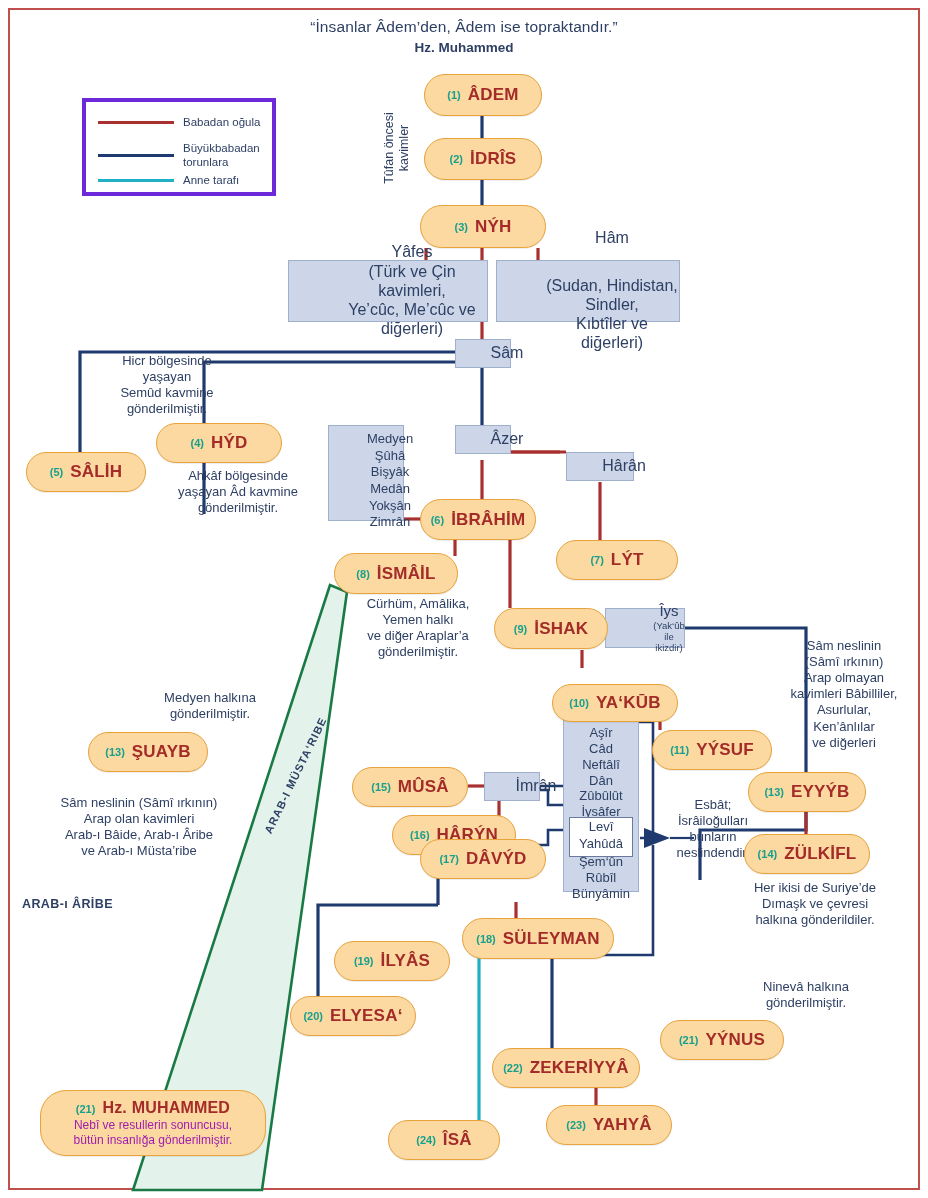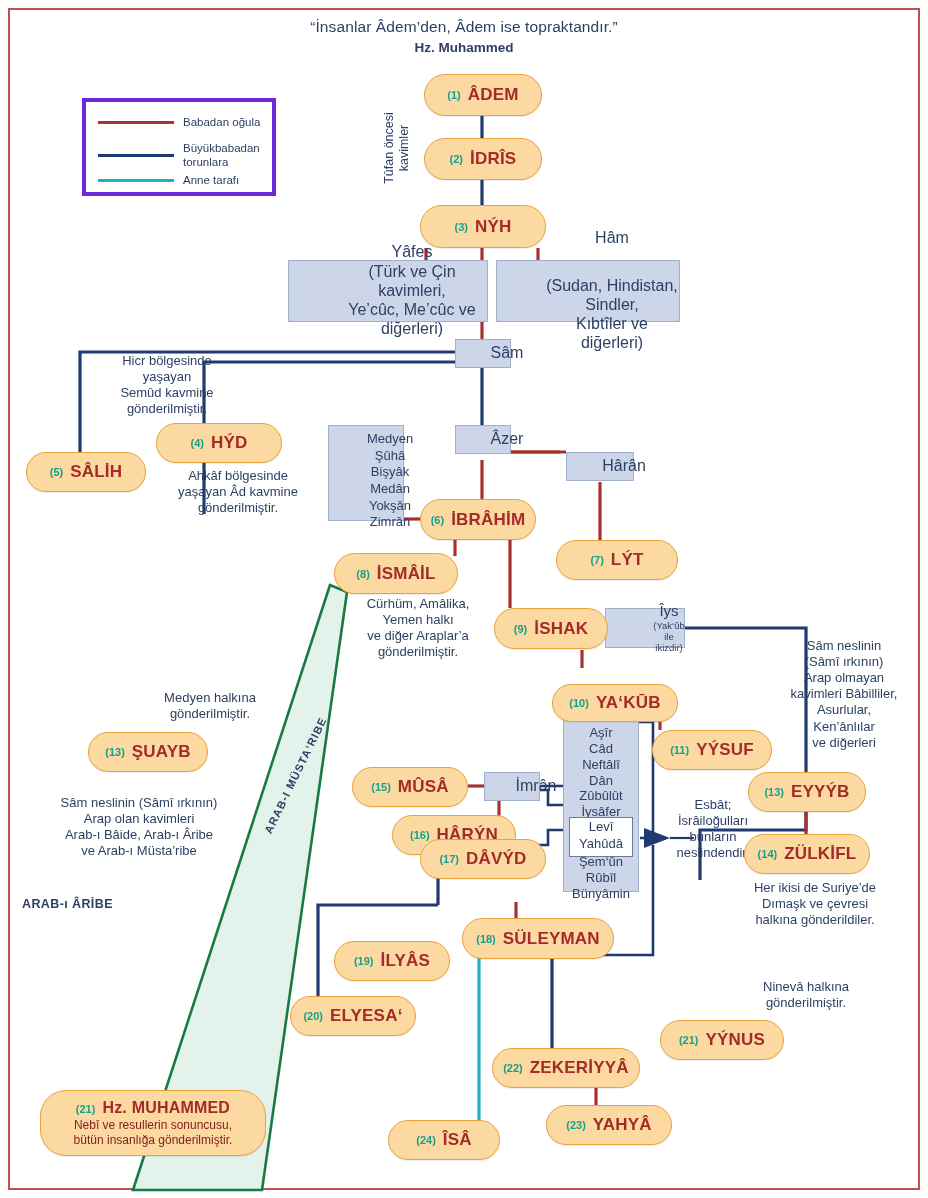"Nebî ve resullerin sonuncusu," .pill .sub { color: #7f1d1d -> #a21caf }
